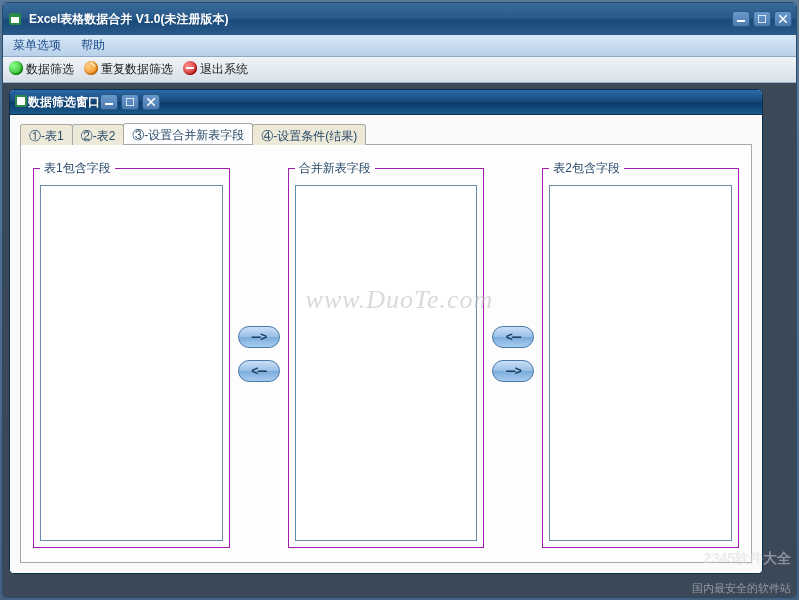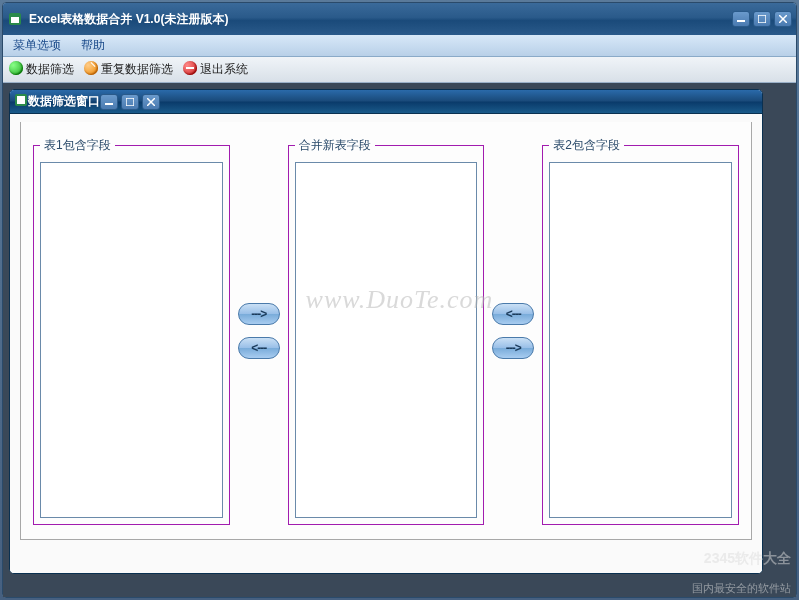"数据筛选窗口" .child-titlebar { height: 24px -> 38px }
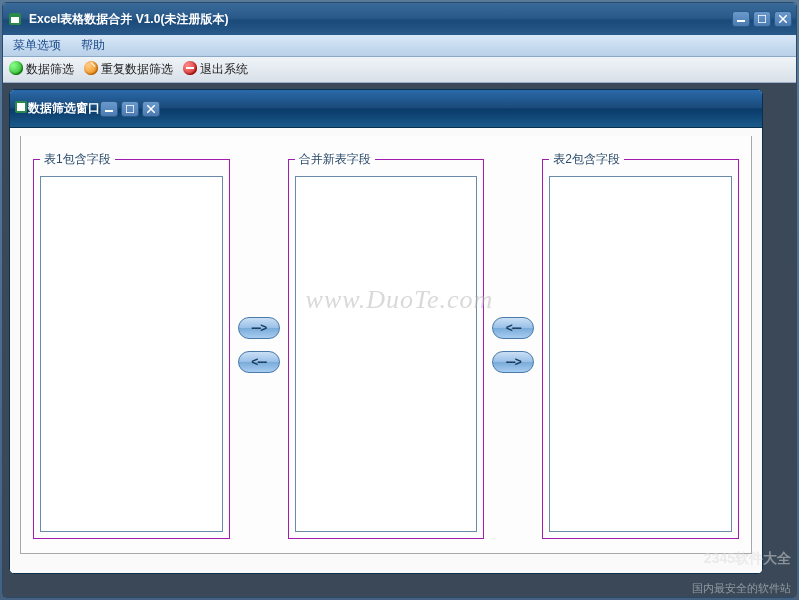"①-表1" div.tabs { html: none -> <div> <div>①-表1</div> <div>②-表2</div> <div>③-设置合并新表字段</div> <div>④-设置条件(结果)</div> </div> }
